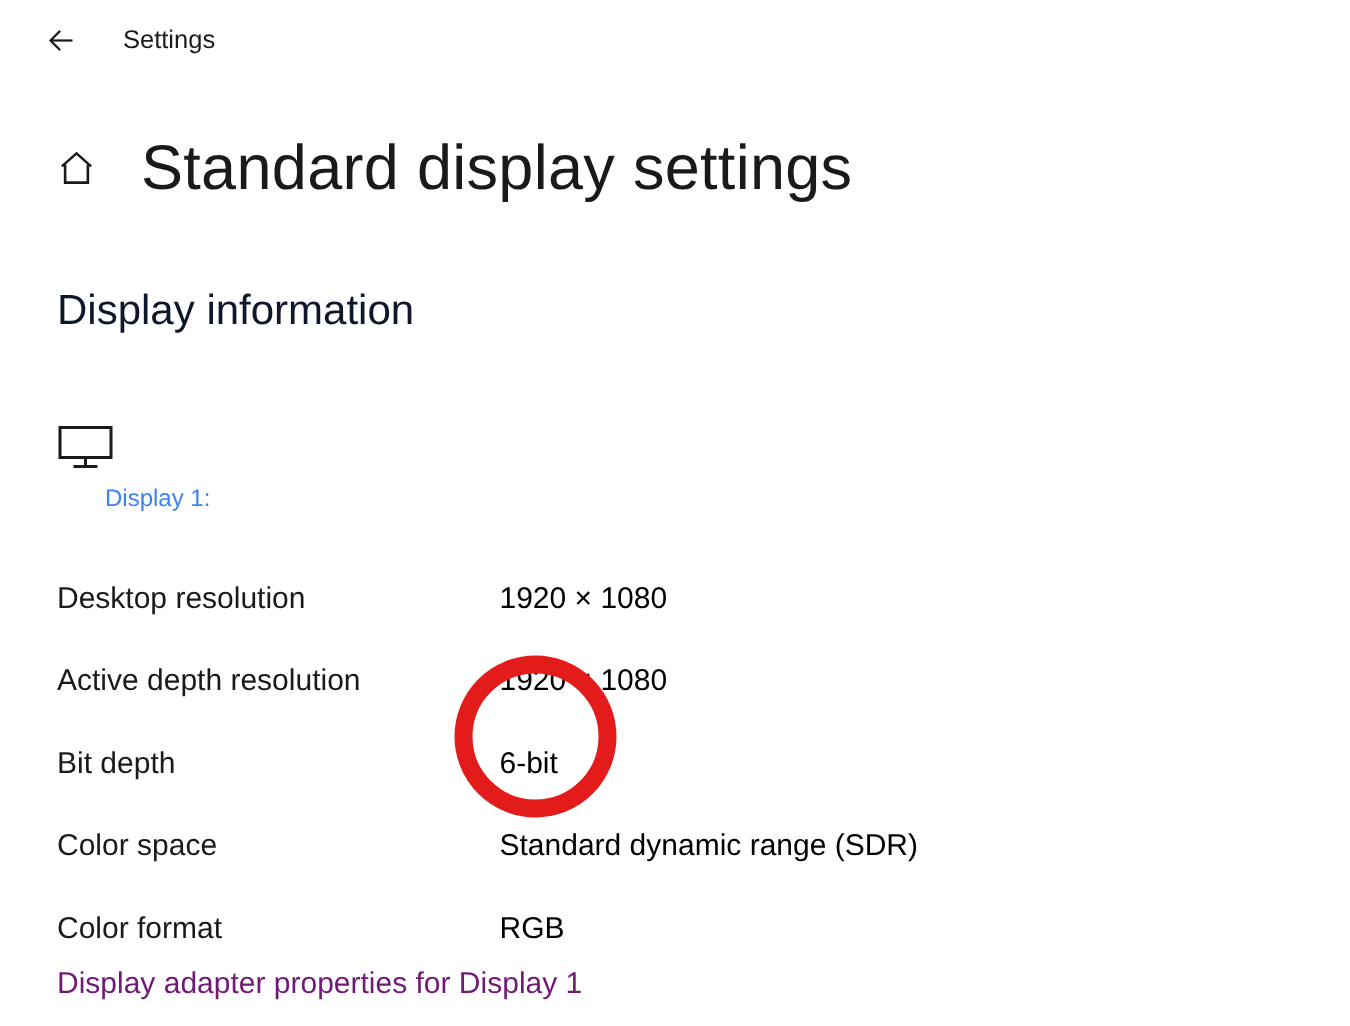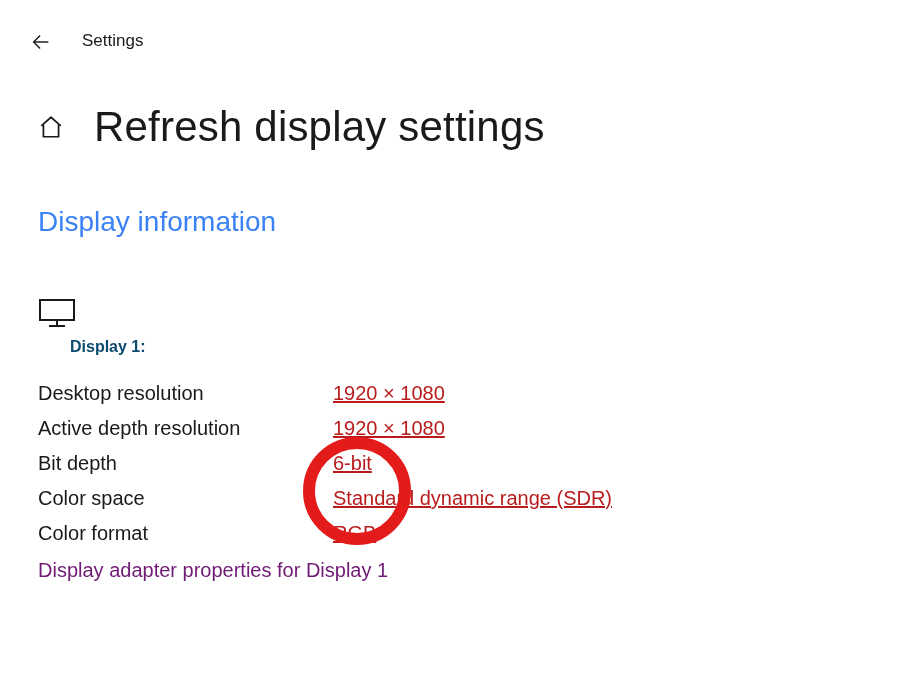"Settings" .header { align-items: flex-start -> center; padding: 31px 20px 10px 30px -> 16px 20px 10px 30px }
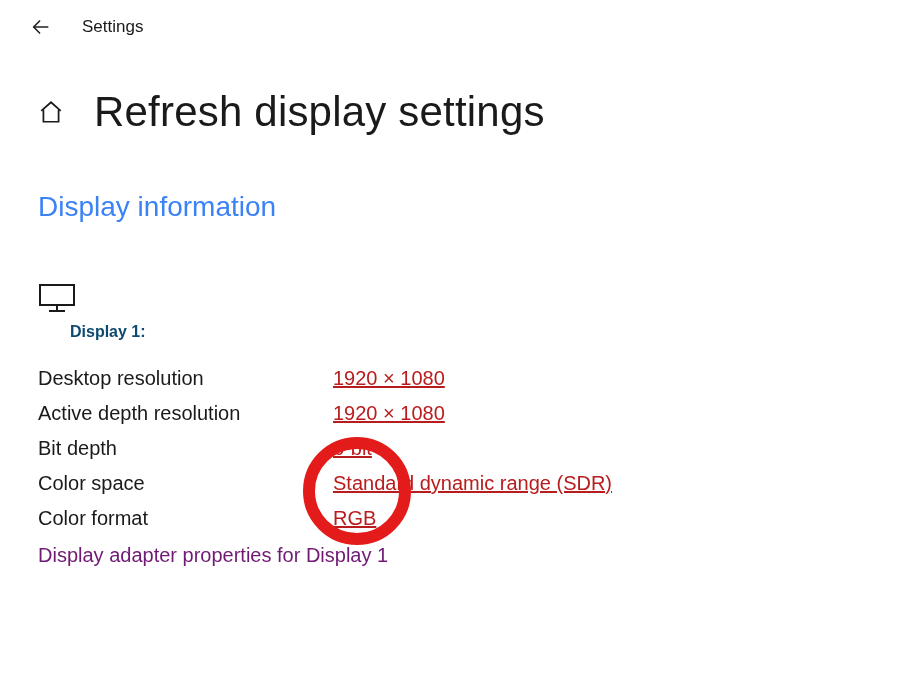"Refresh display settings" h1.page-title { text: Refresh -> Standard }
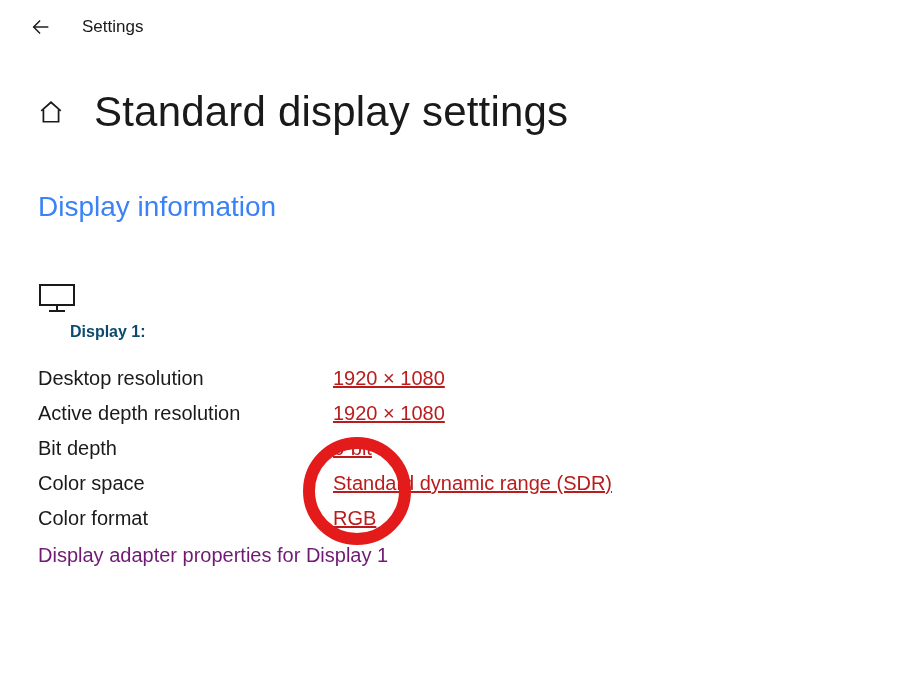"Display information" .section-title { color: #3b82f6 -> #0f172a }
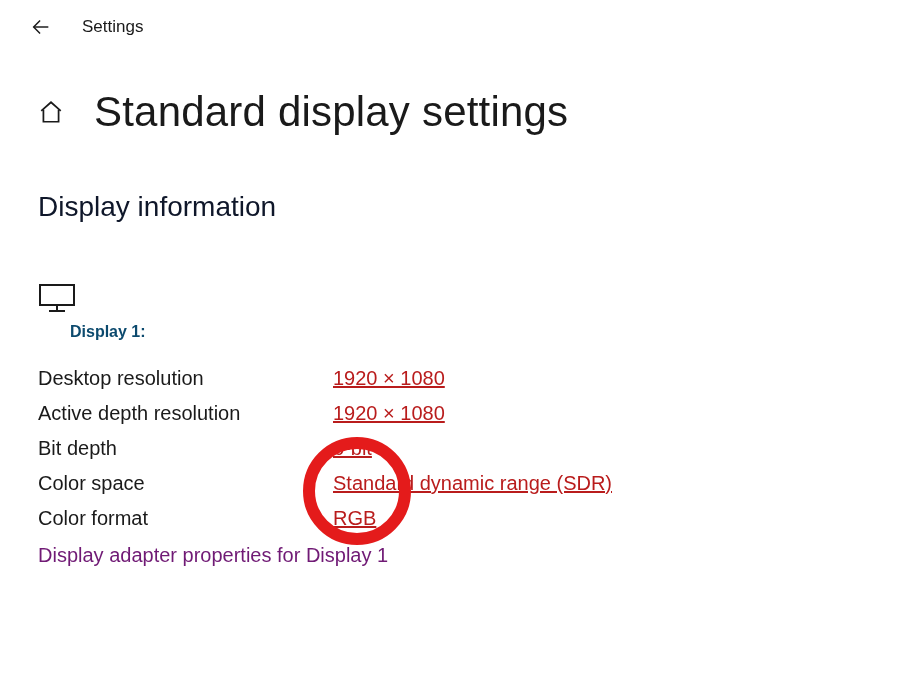"Display 1:" .display-label { color: #0c4a6e -> #3b82f6; font-weight: bold -> none }
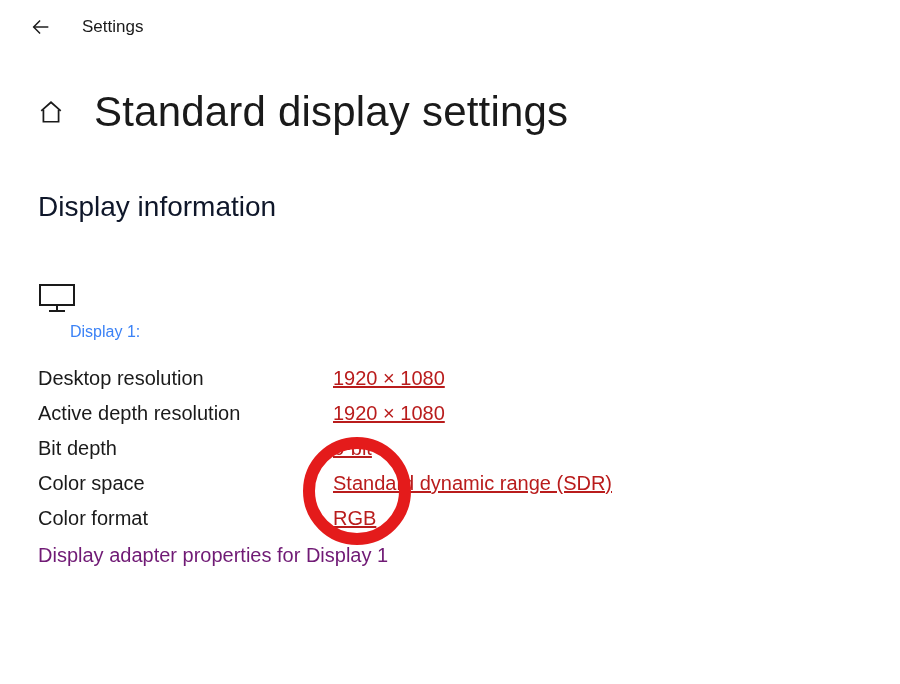"Desktop resolution" .info-row { margin-top: none -> 20px }
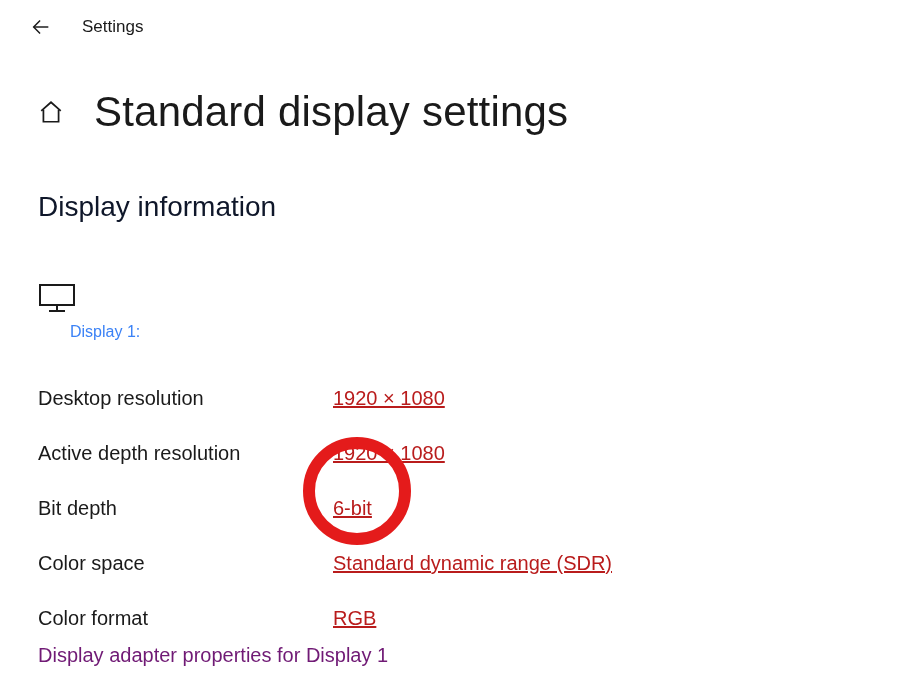"1920 × 1080" .info-value { color: #b91c1c -> #000000; text-decoration: underline -> none }
